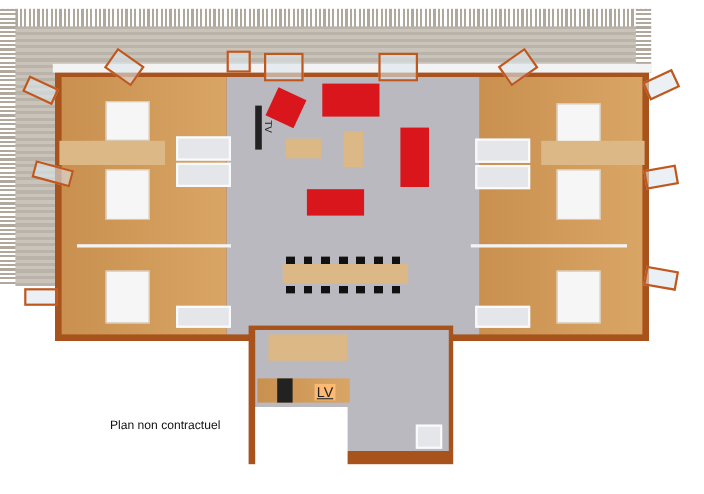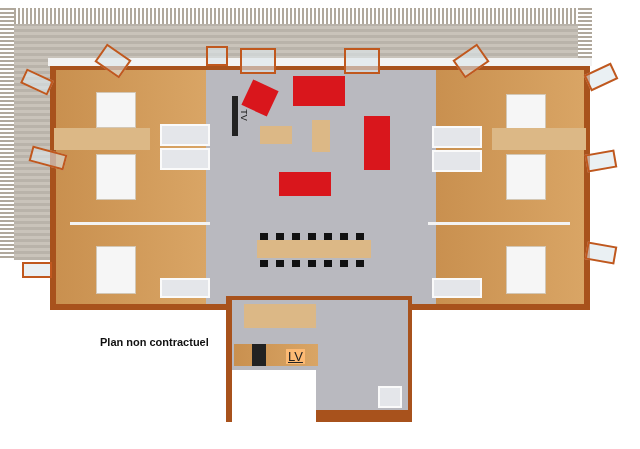"Plan non contractuel" .label { font-weight: bold -> normal; margin-top: none -> 45px }
